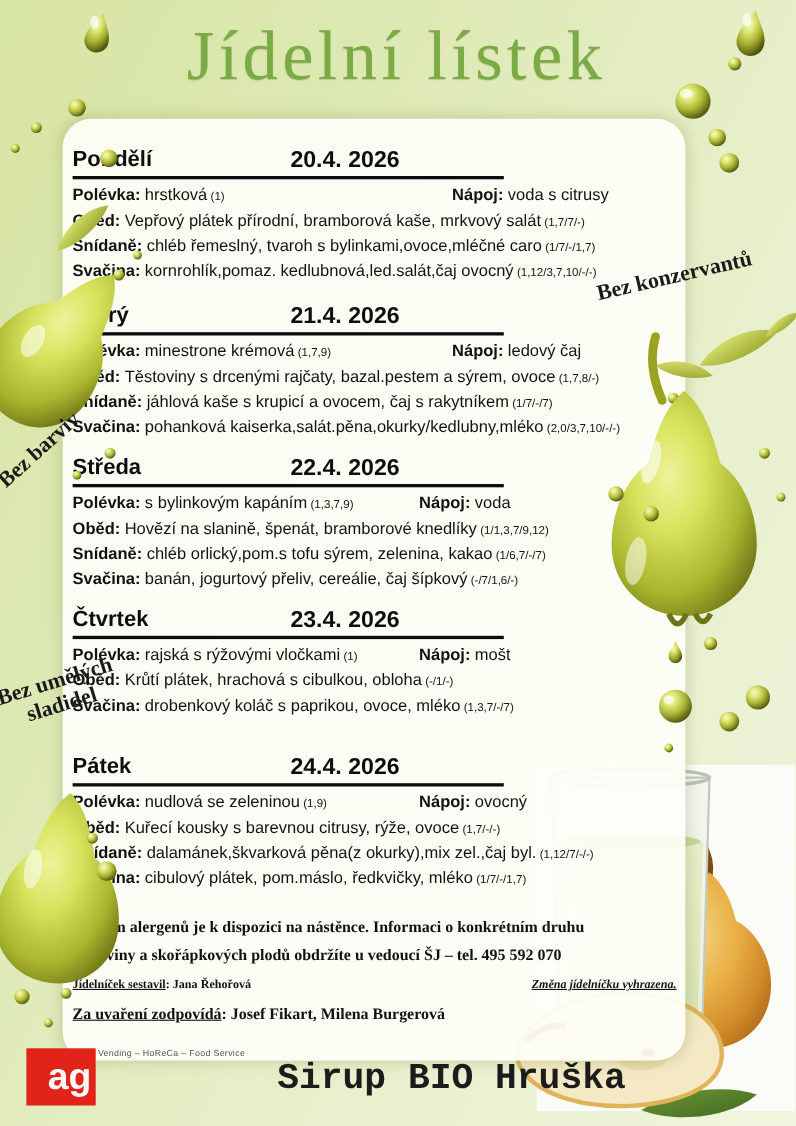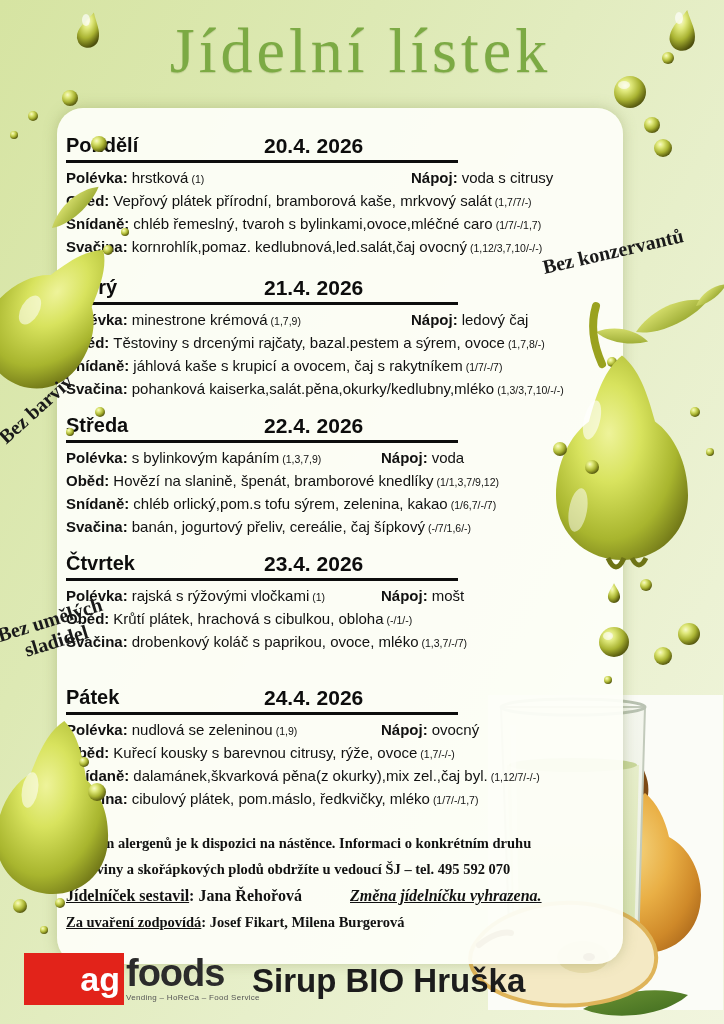"(1,3/3,7,10/-/-)" span.alg { text: 1,3/3,7,10/-/- -> 2,0/3,7,10/-/- }
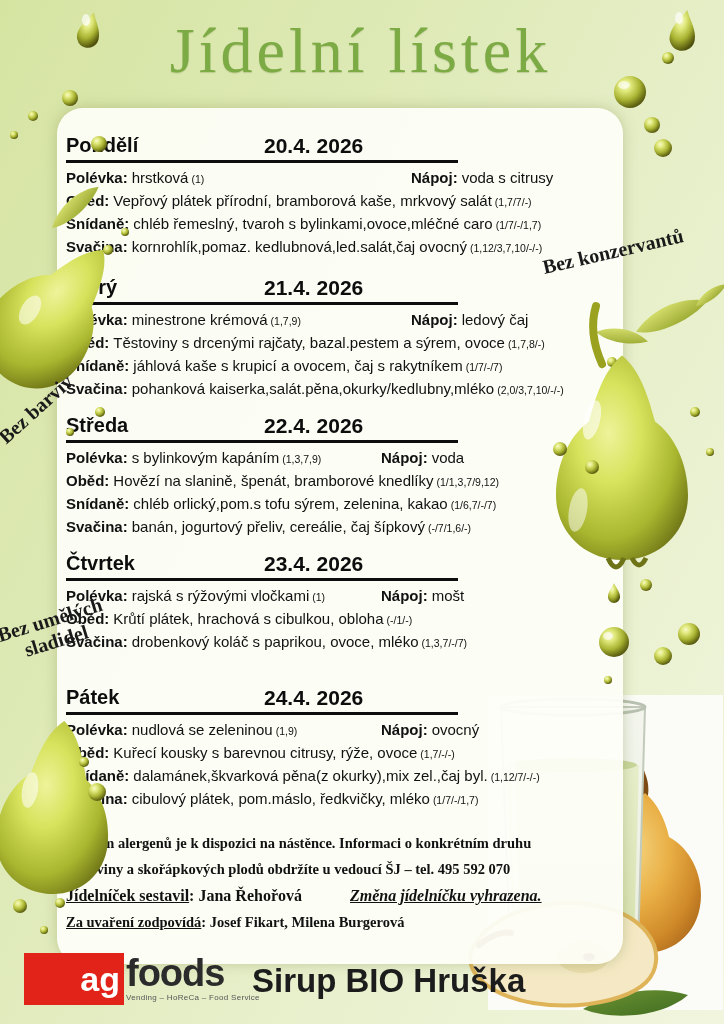"Jídelníček sestavil: Jana Řehořová" .f-split { font-size: 16px -> 11px; justify-content: none -> space-between }
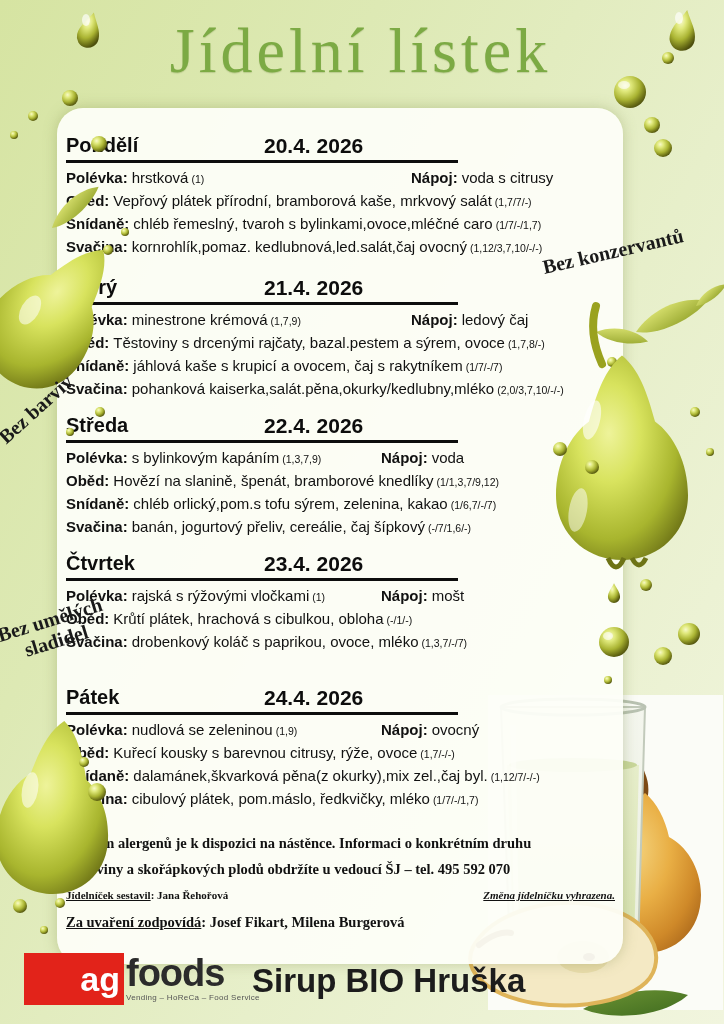"ag" .logo-red { width: 100px -> 63px }
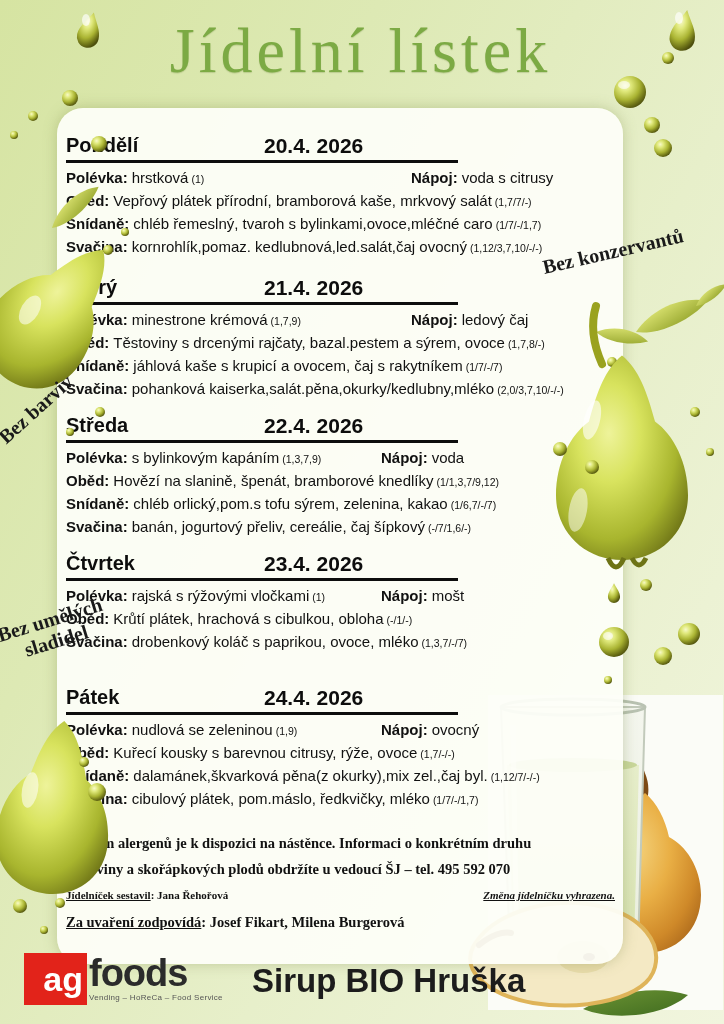"foods" div.logo-foods { html: <div>foods</div> -> none }
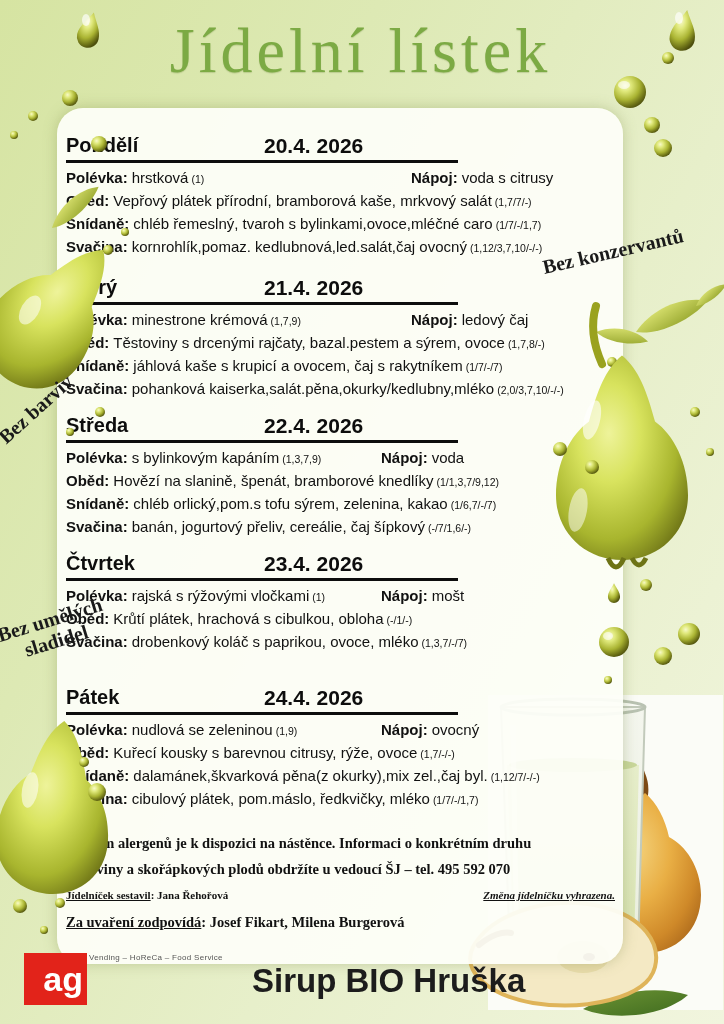"Sirup BIO Hruška" .promo { font-family: Liberation Sans, sans-serif -> Liberation Mono, monospace }
